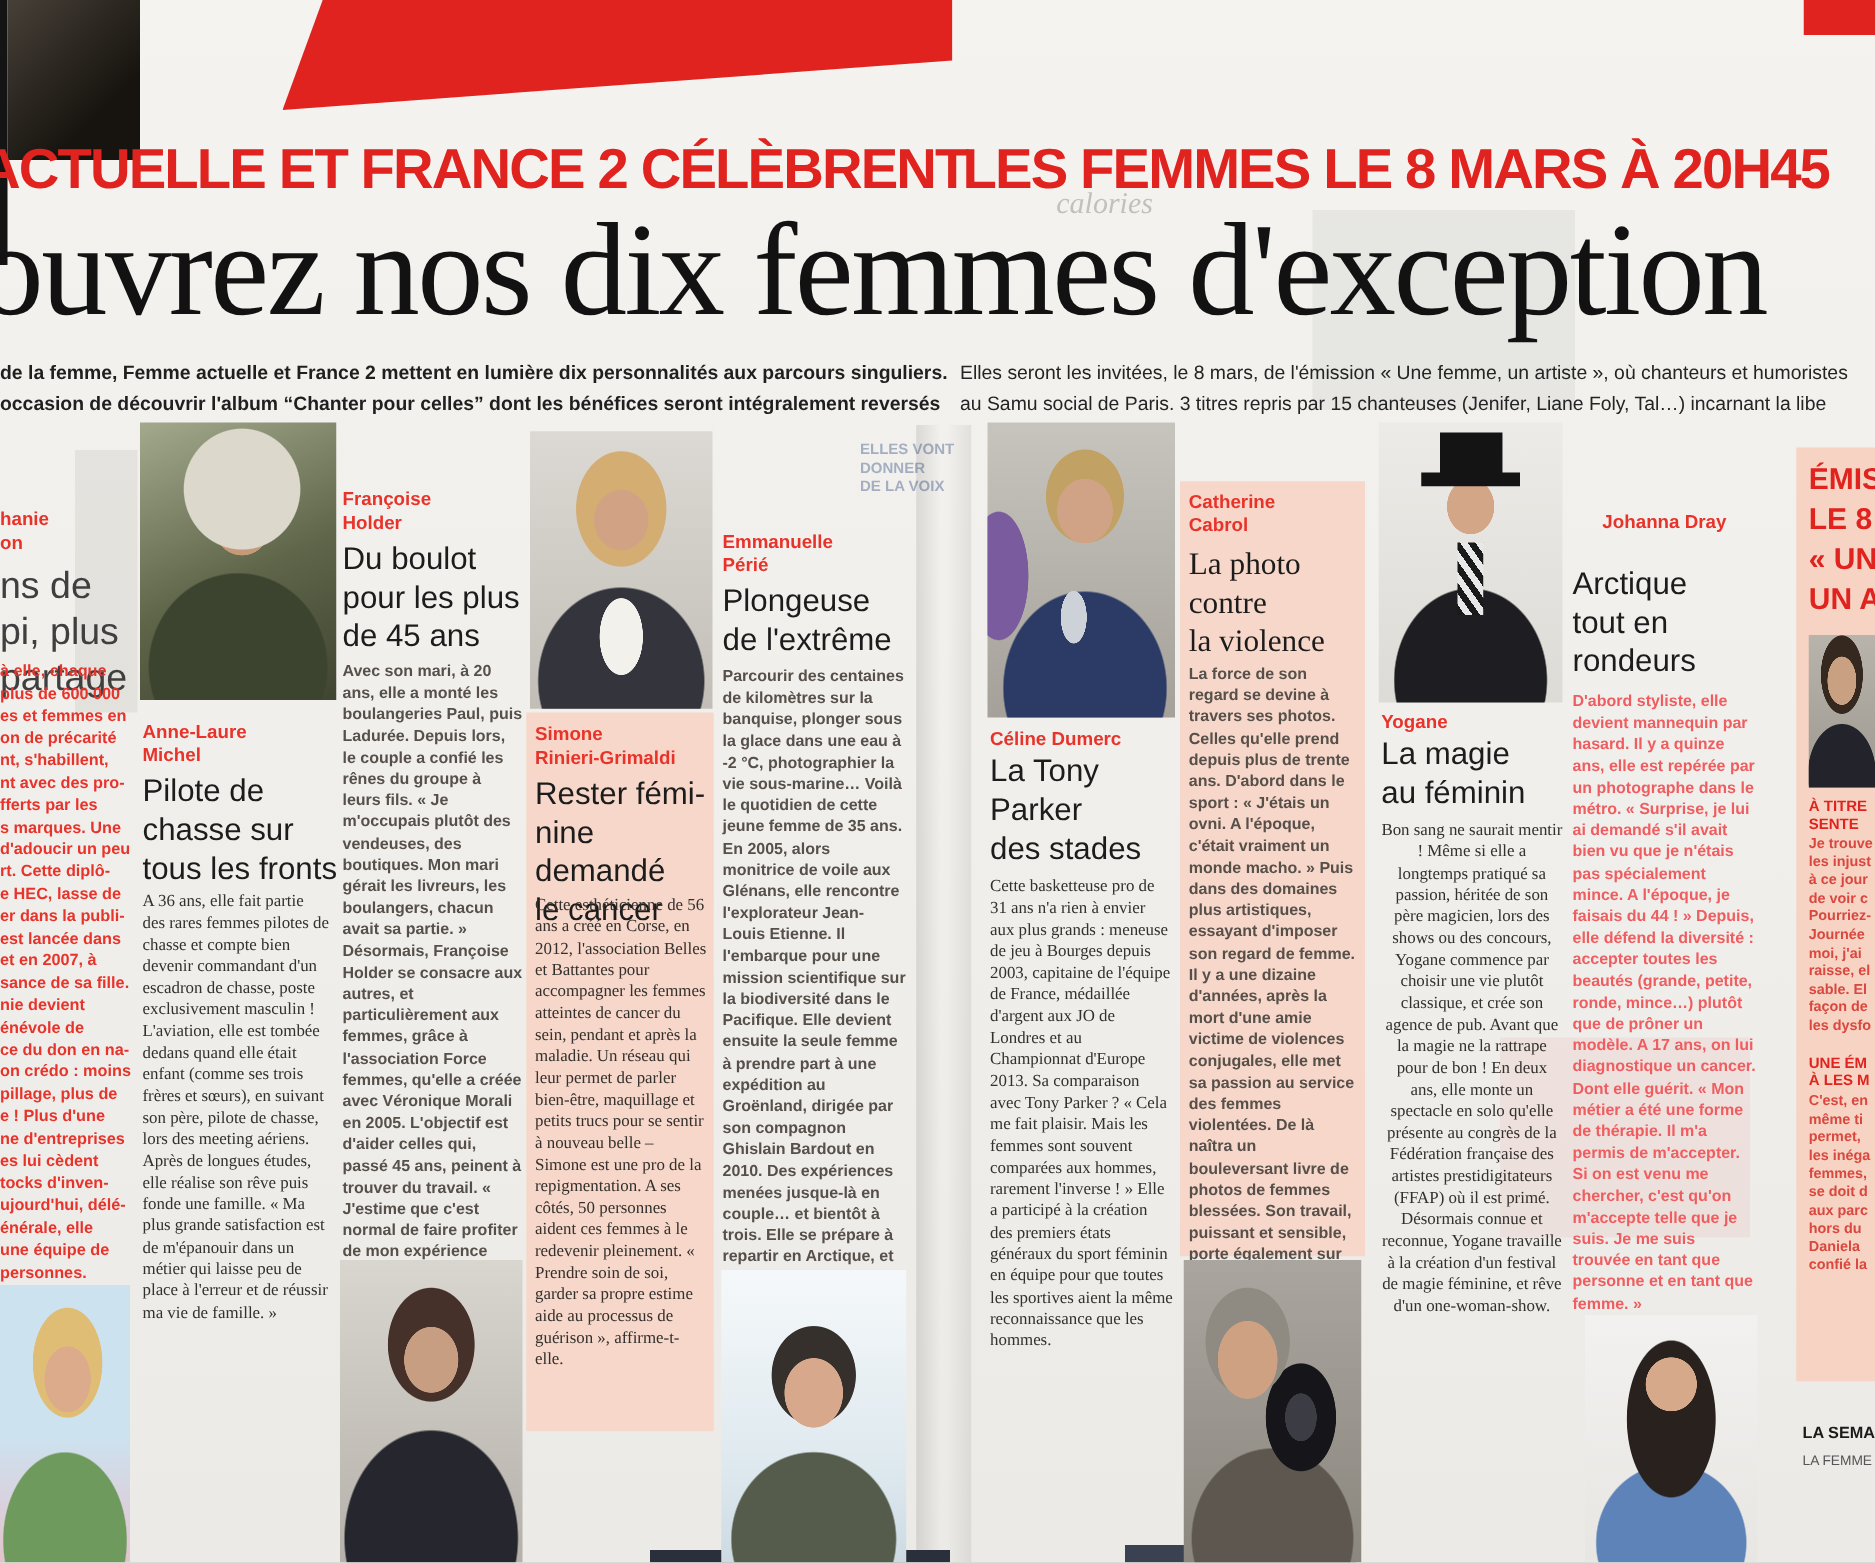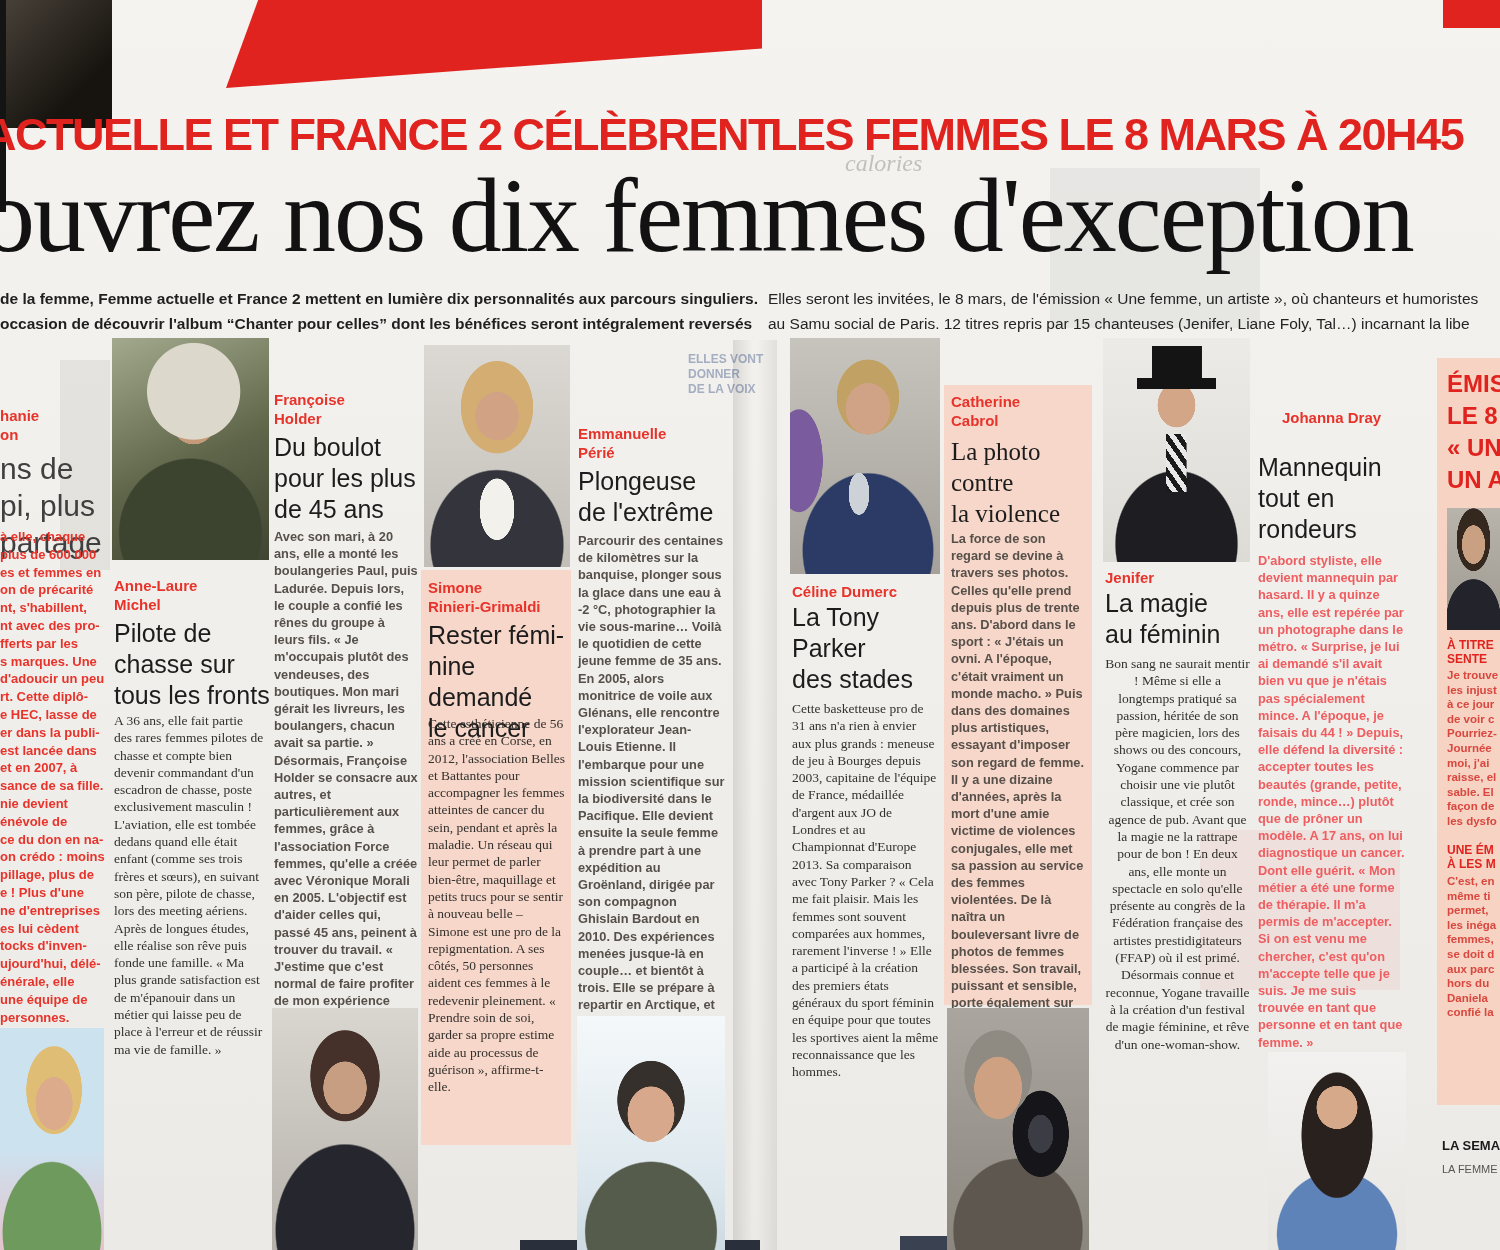"au Samu social de Paris." div.intro-r { text: 12 -> 3 }
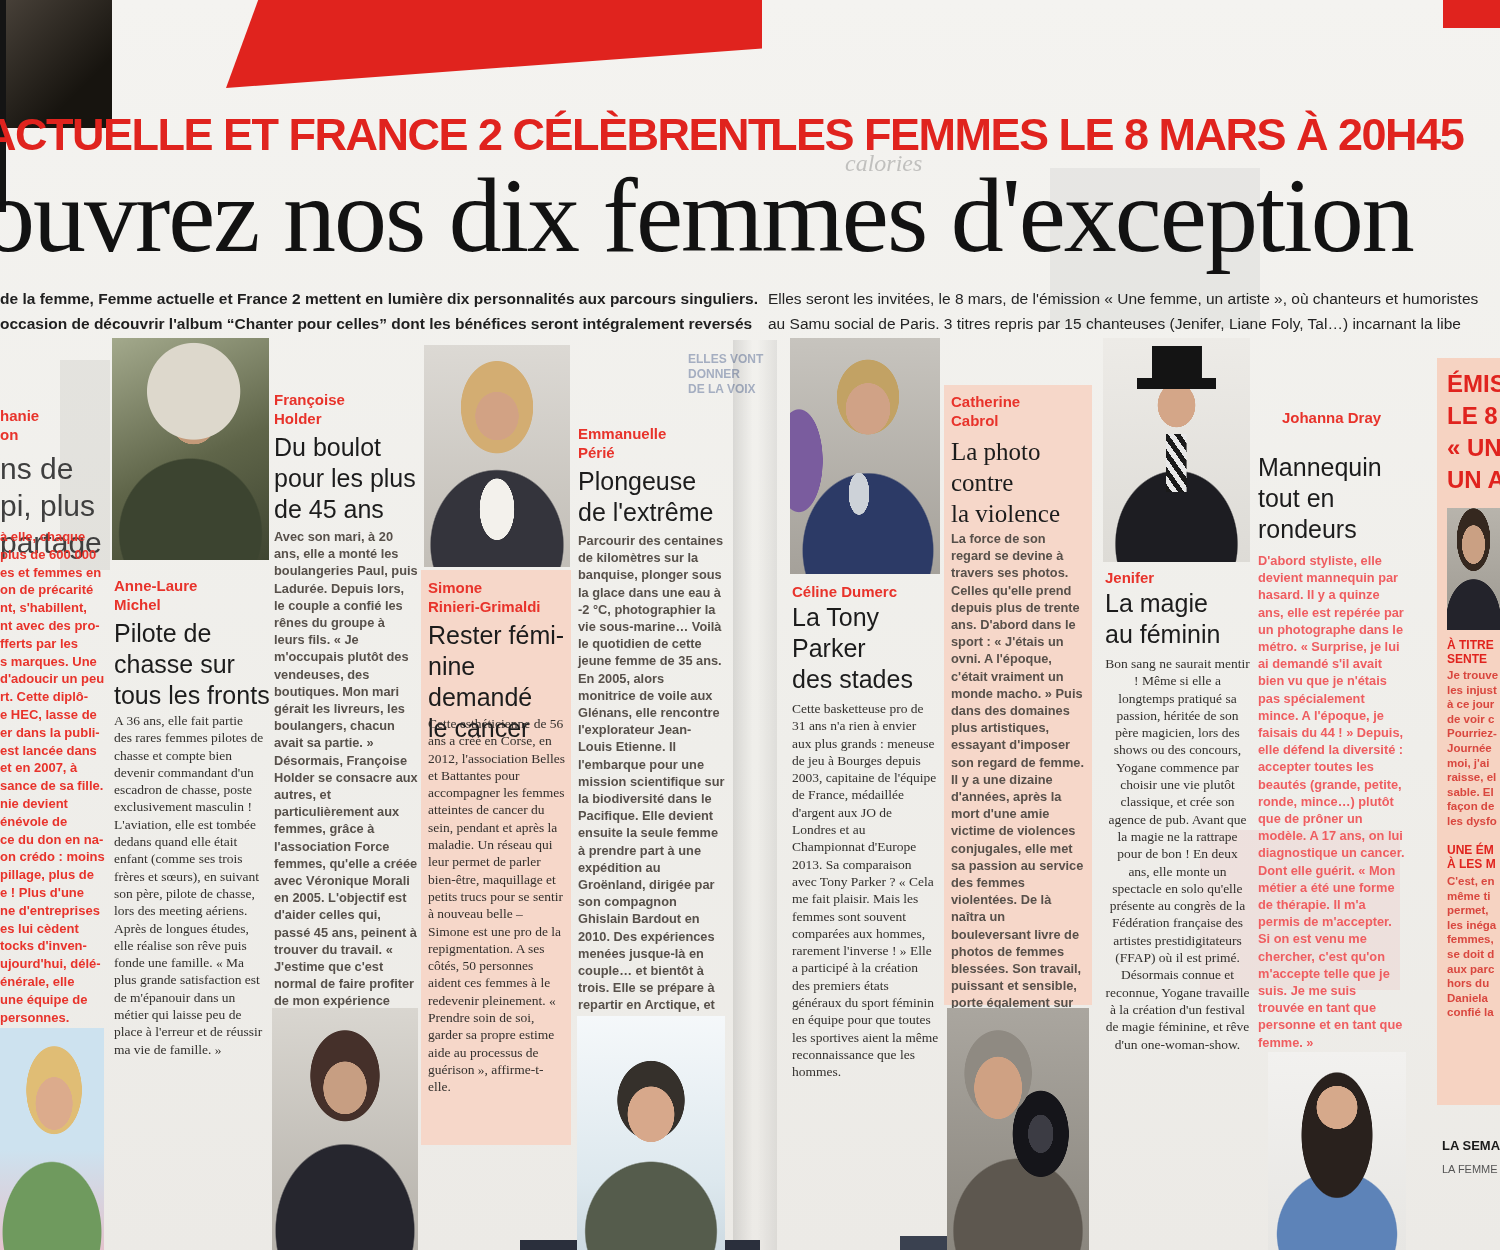"Mannequin" div.title { text: Mannequin -> Arctique }
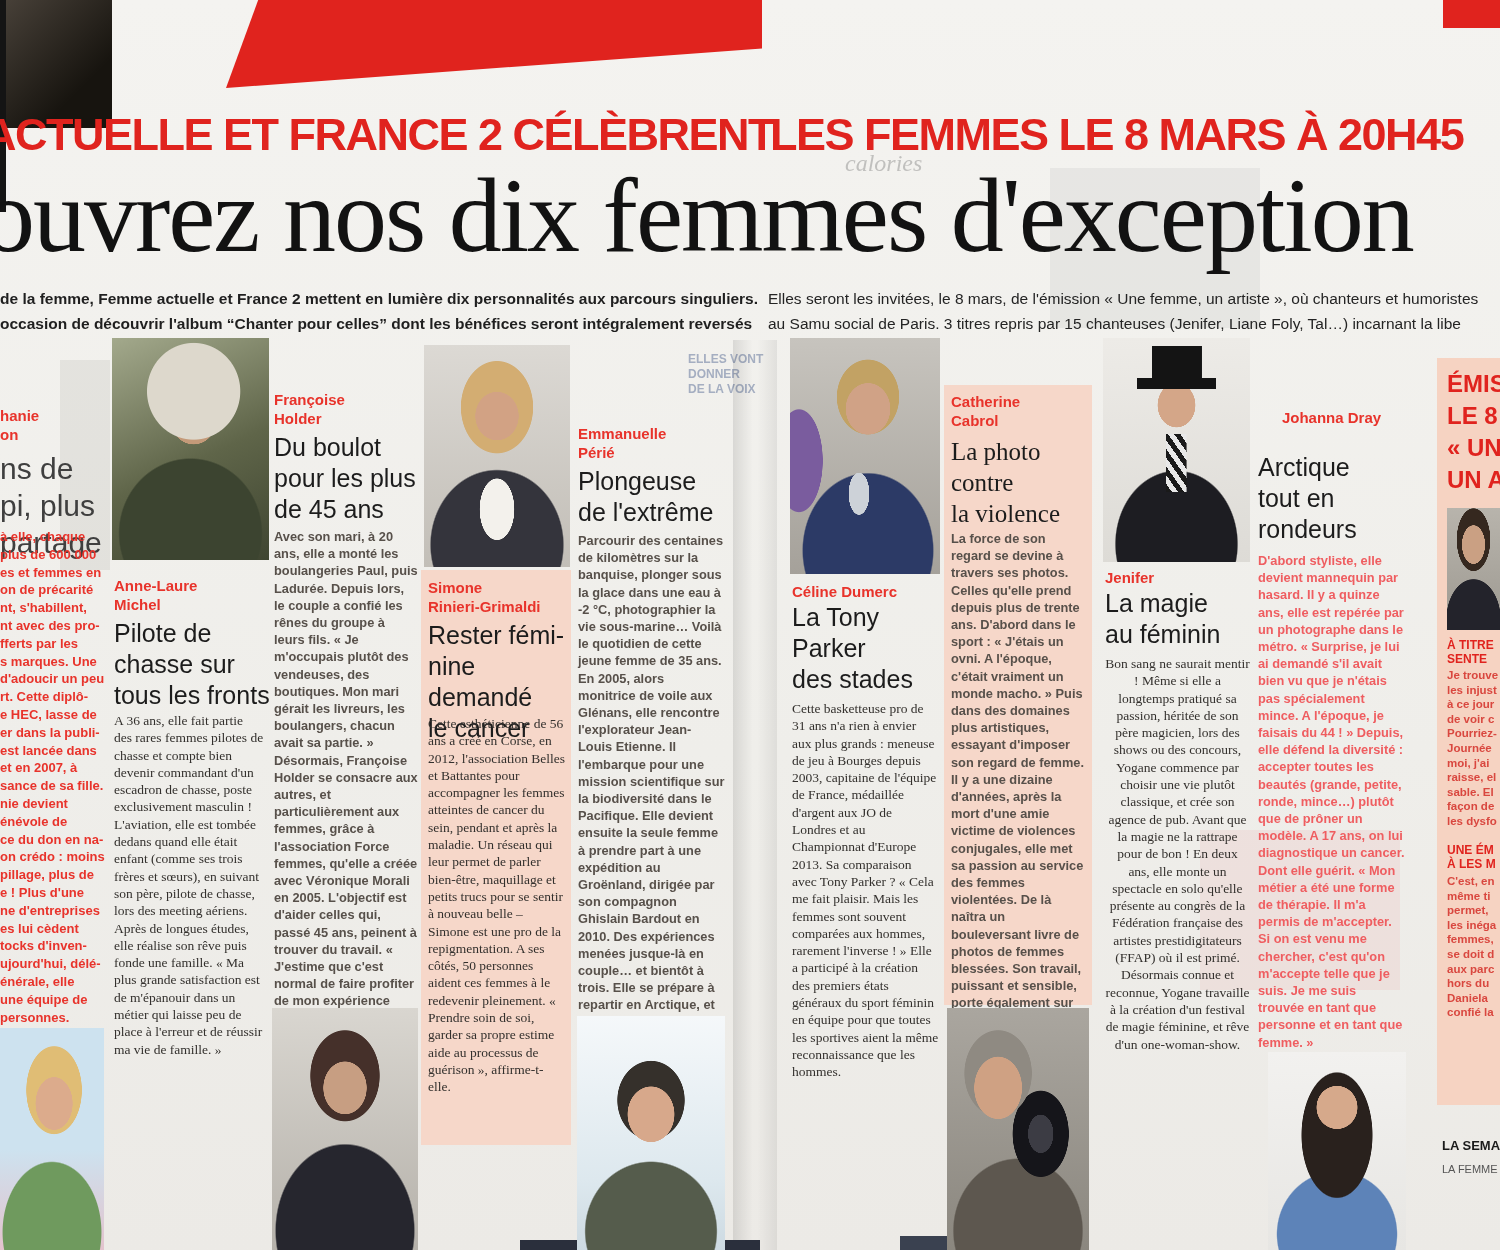"Jenifer" div.name { text: Jenifer -> Yogane }
